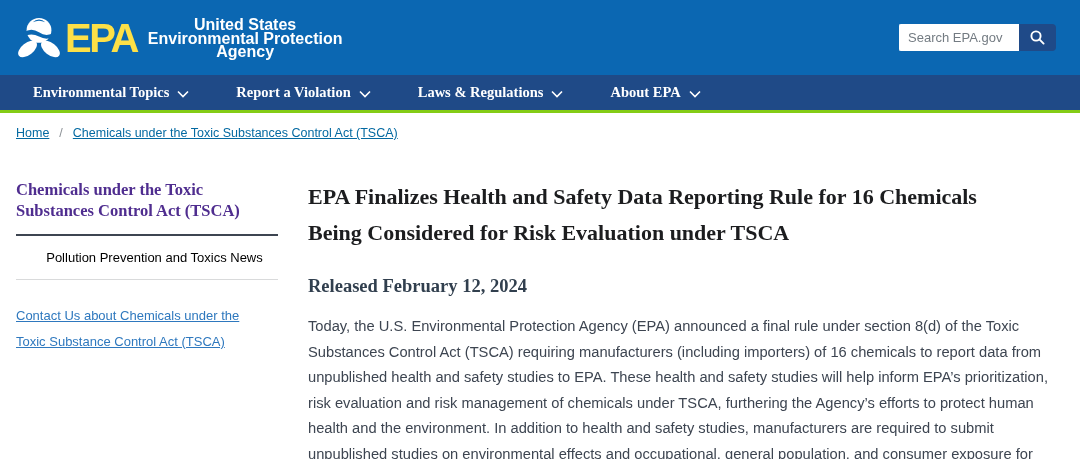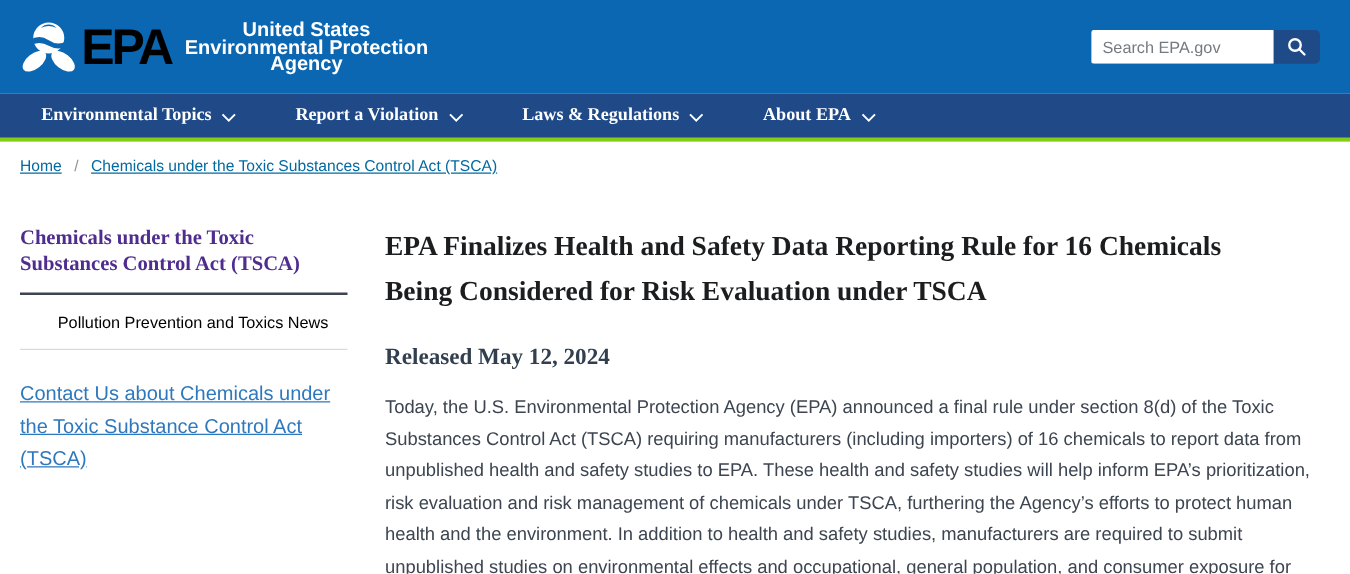"EPA" .wordmark { color: #000000 -> #fde047 }
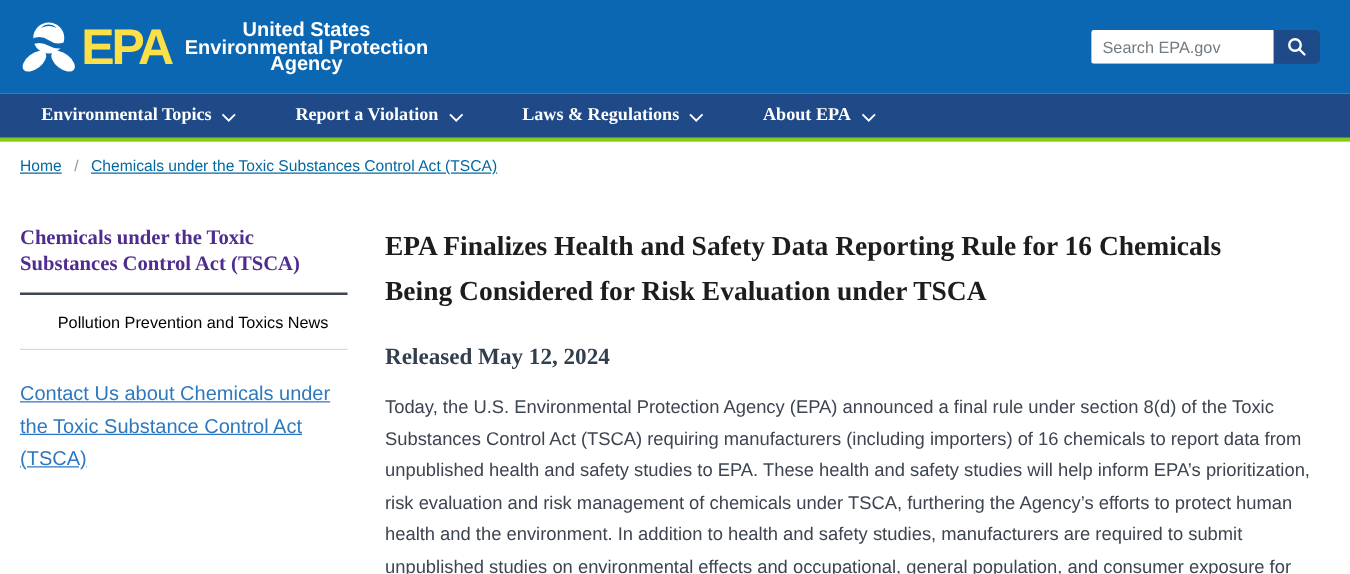"Search EPA.gov" .search input { width: 146px -> 120px }
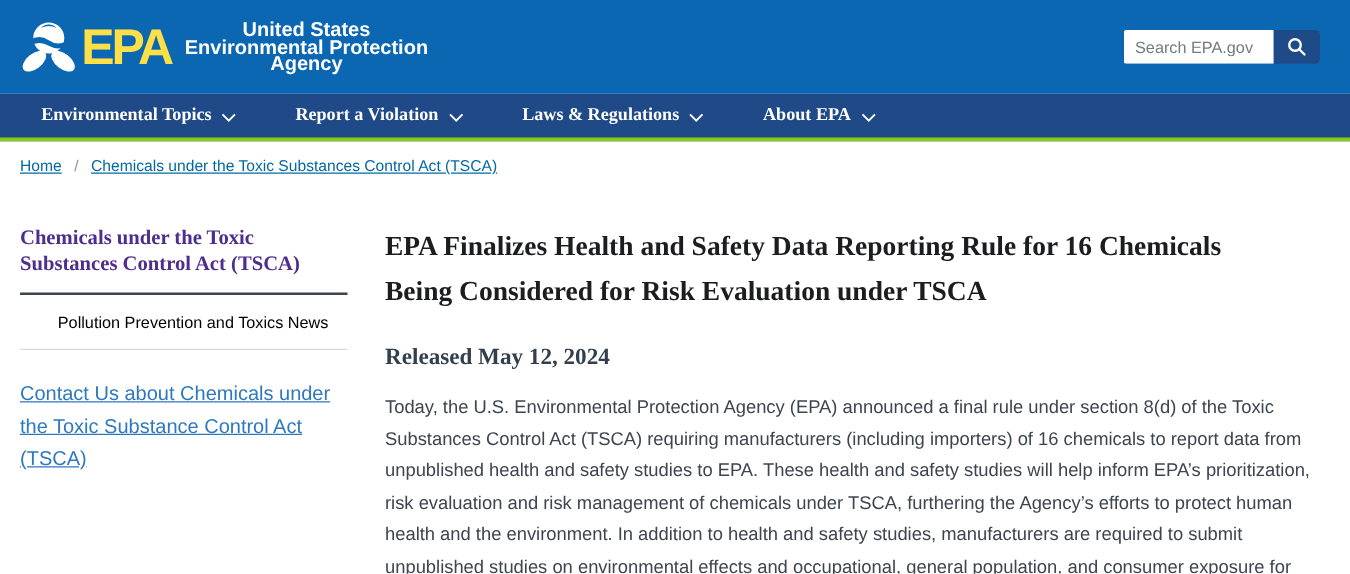"Released May 12, 2024" h2.released { text: May -> February }
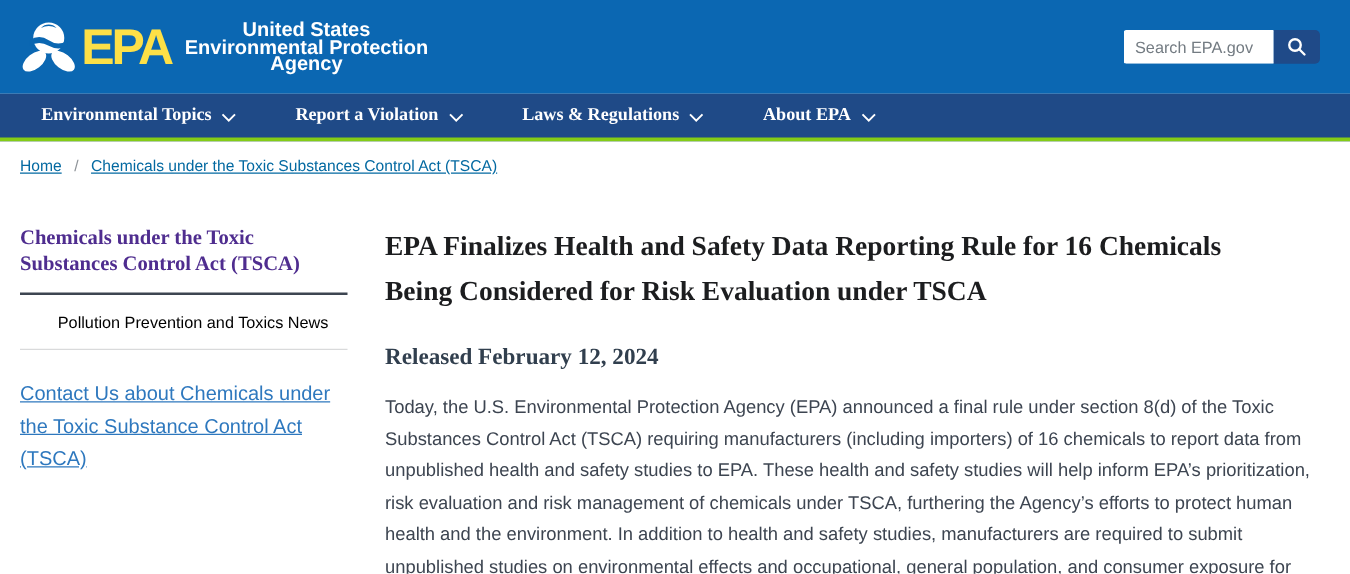"Contact Us about Chemicals under" .contact-link { font-size: 16px -> 13px }
